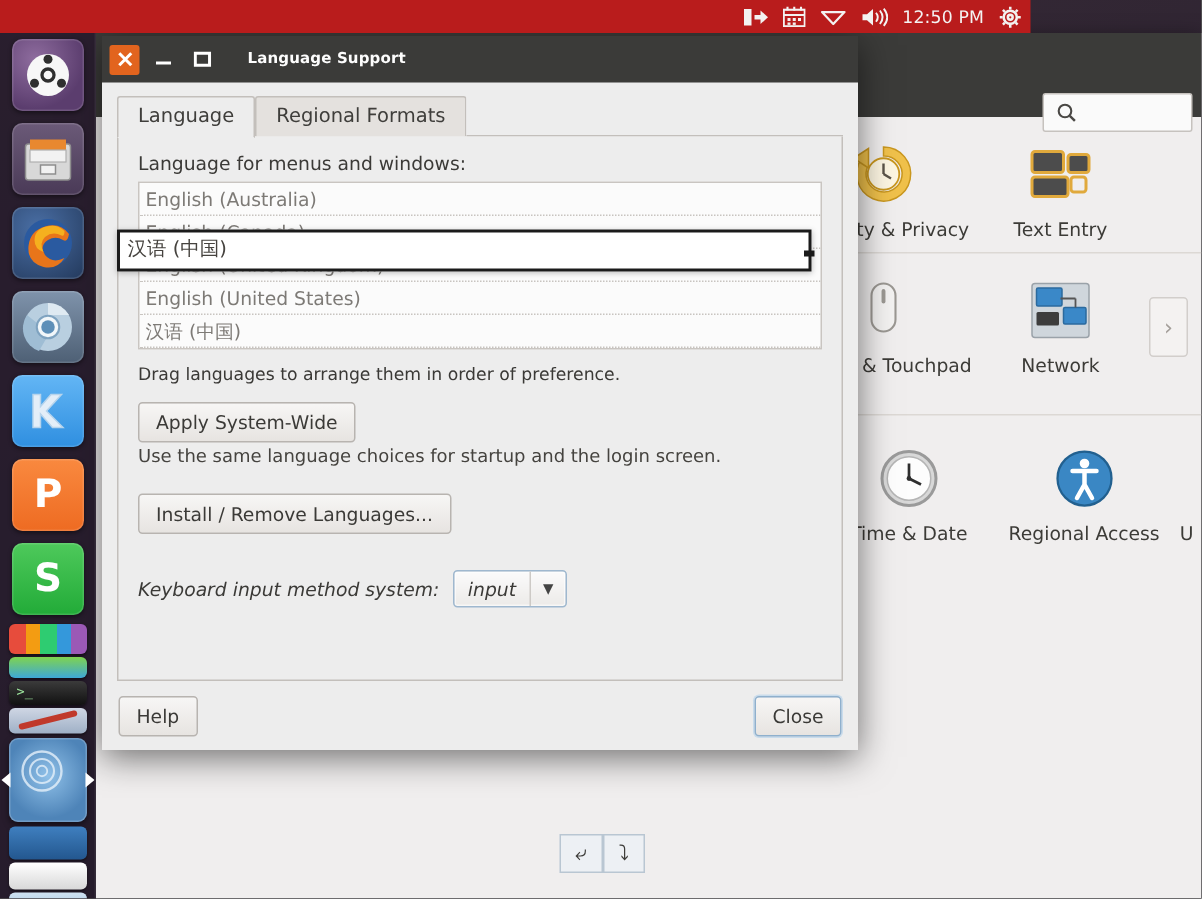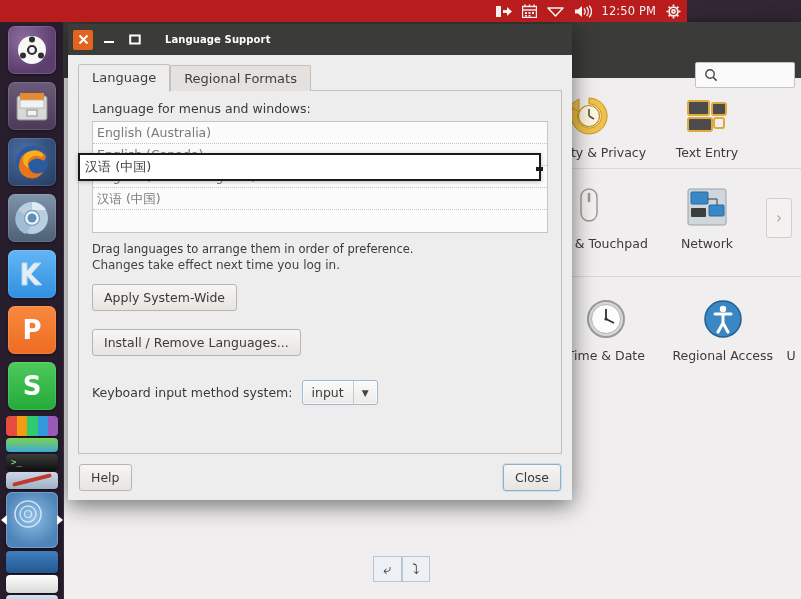"Language" .tabs { align-items: flex-end -> flex-start }
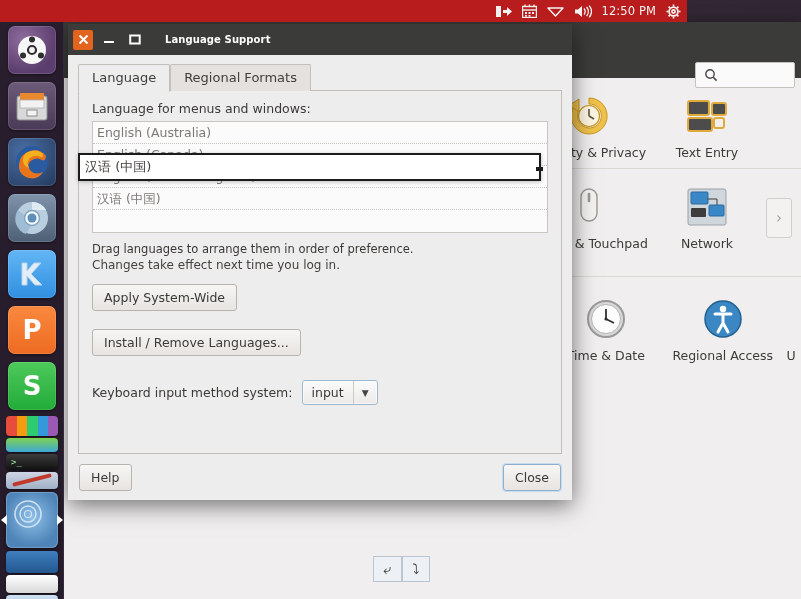"English (United States)" div.lang-row { html: none -> <div>English (United States)</div> }
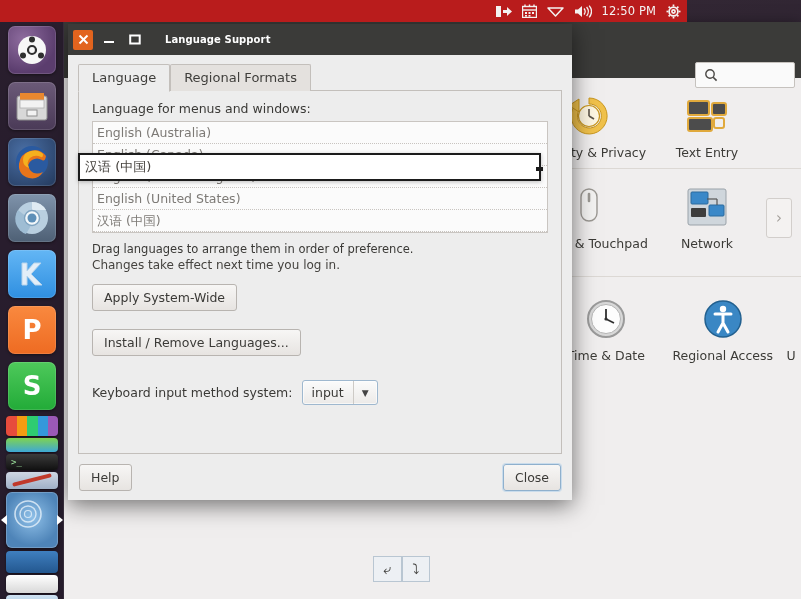"Changes take effect next time" div.hint { html: <div>Changes take effect next time you log in.</div> -> none }
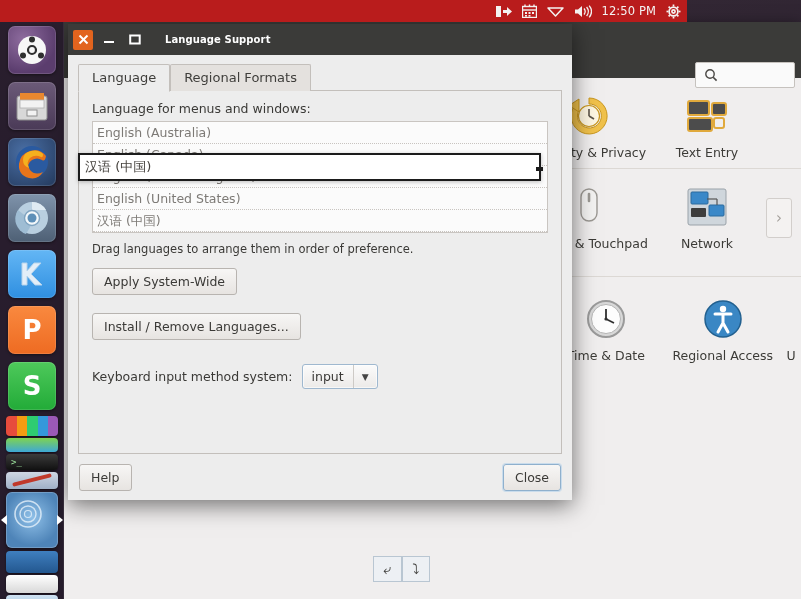"Use the same language choices" div.hint { html: none -> <div>Use the same language choices for startup and the login screen.</div> }
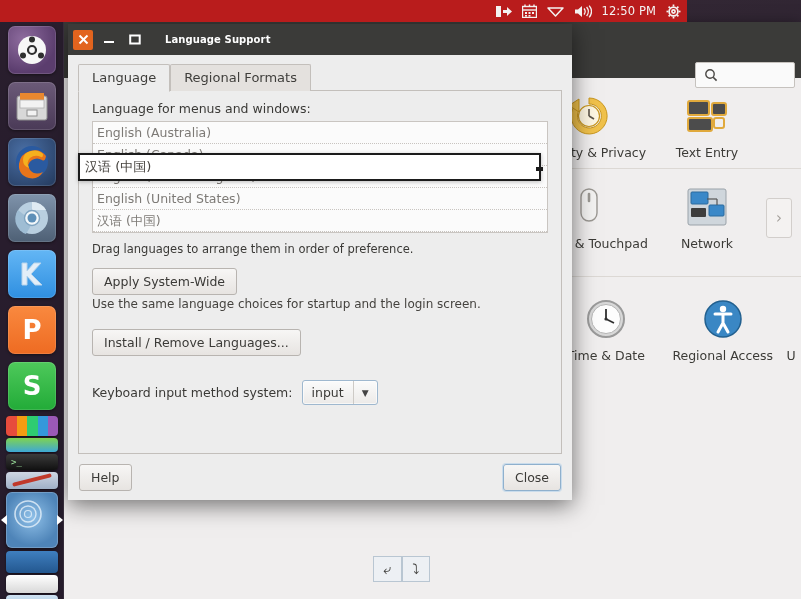"Keyboard input method system:" .combo-line { font-style: none -> italic }
